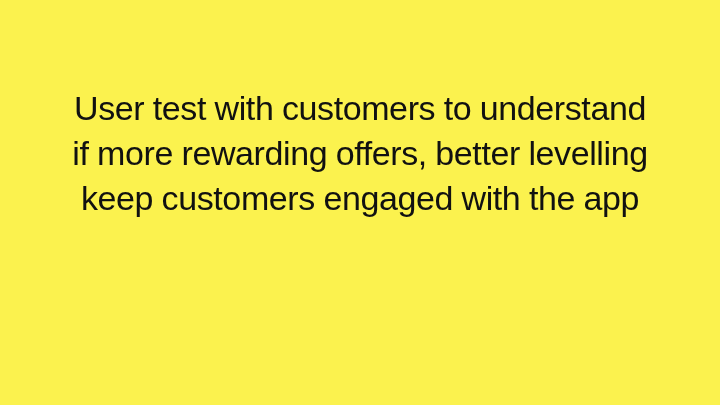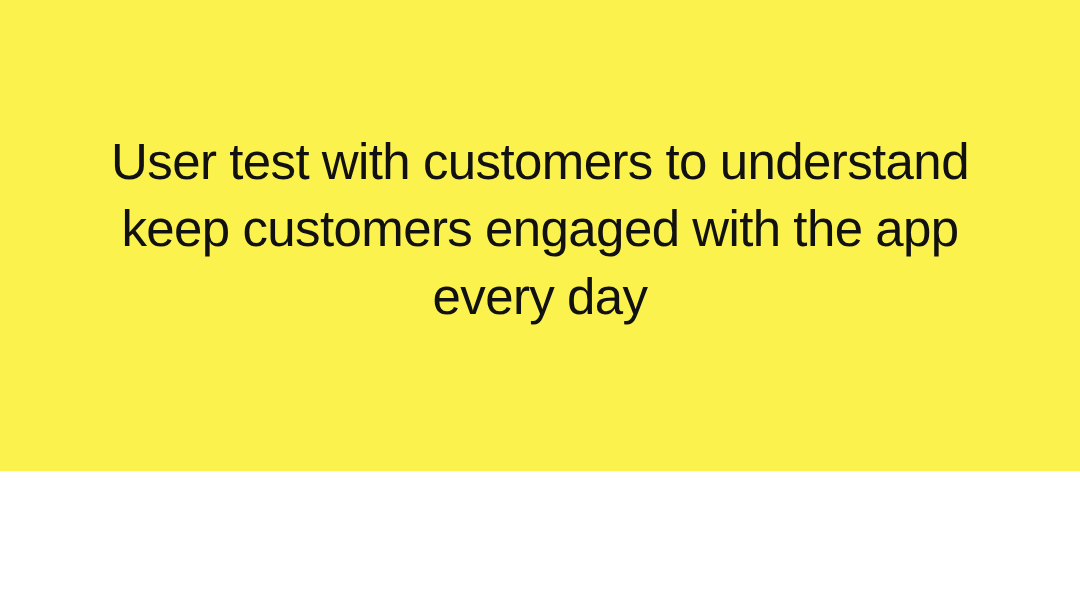"User test with customers to" .slide { height: 314px -> 405px }
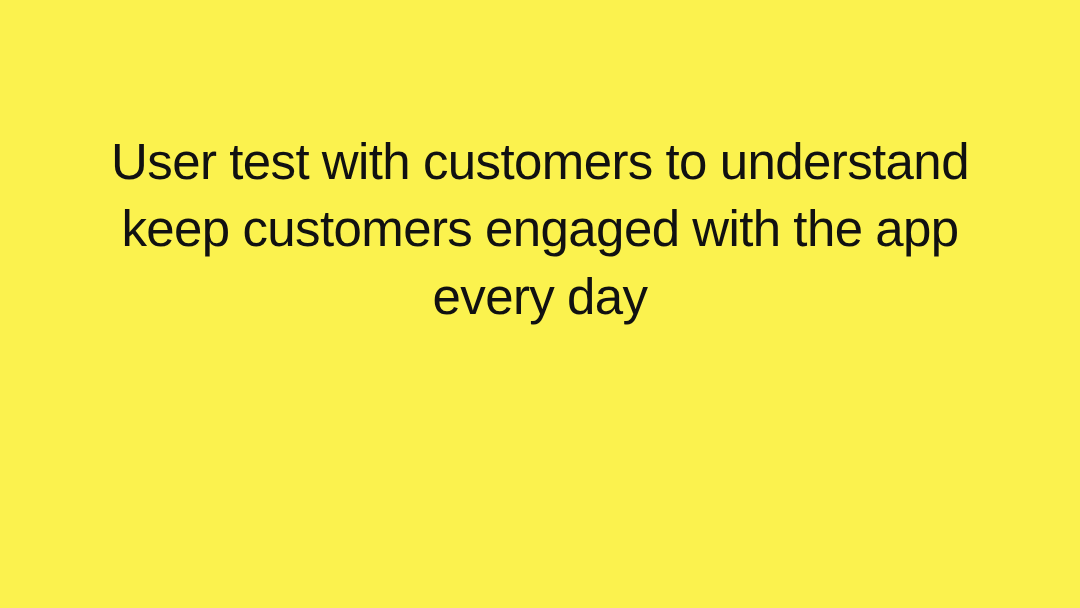"if more rewarding offers, better" span.line { html: none -> <span>if more rewarding offers, better levelling</span> }
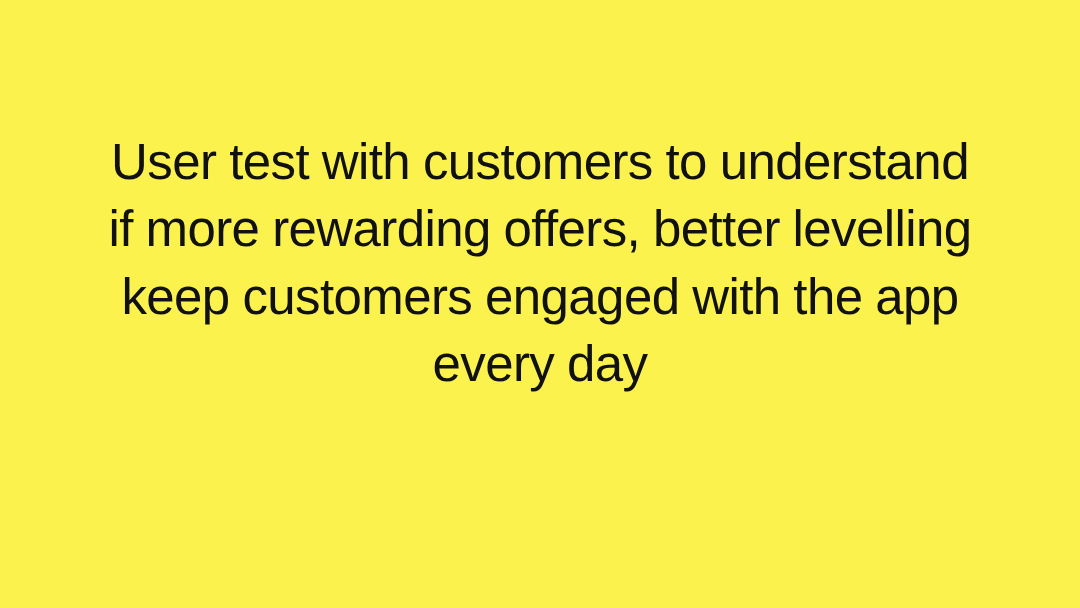"every day" span.line { html: <span>every day</span> -> none }
